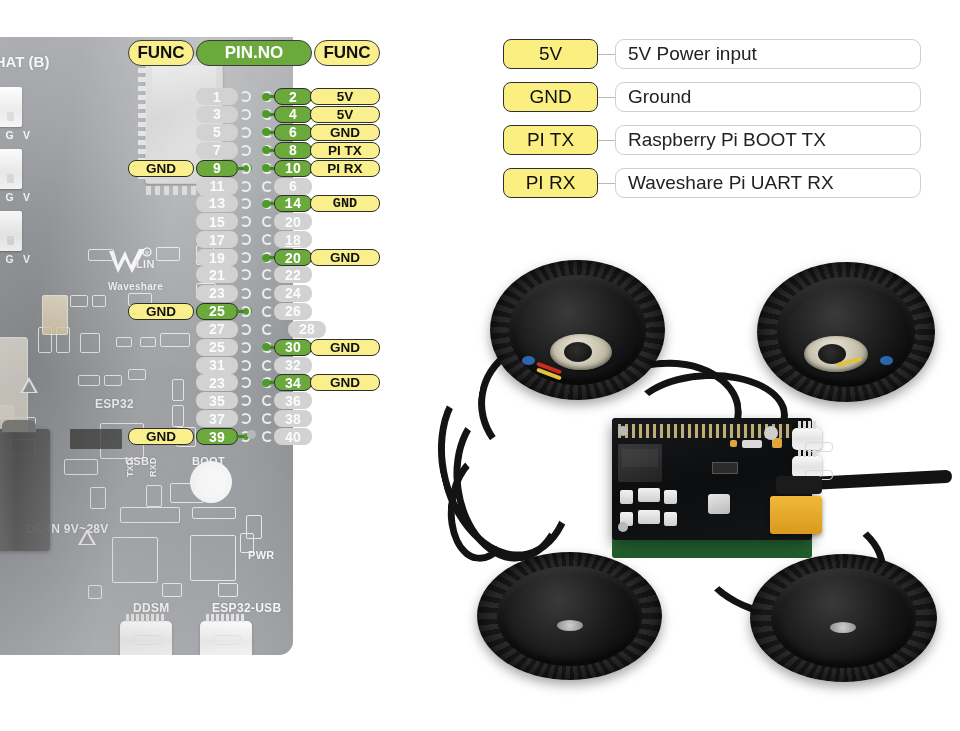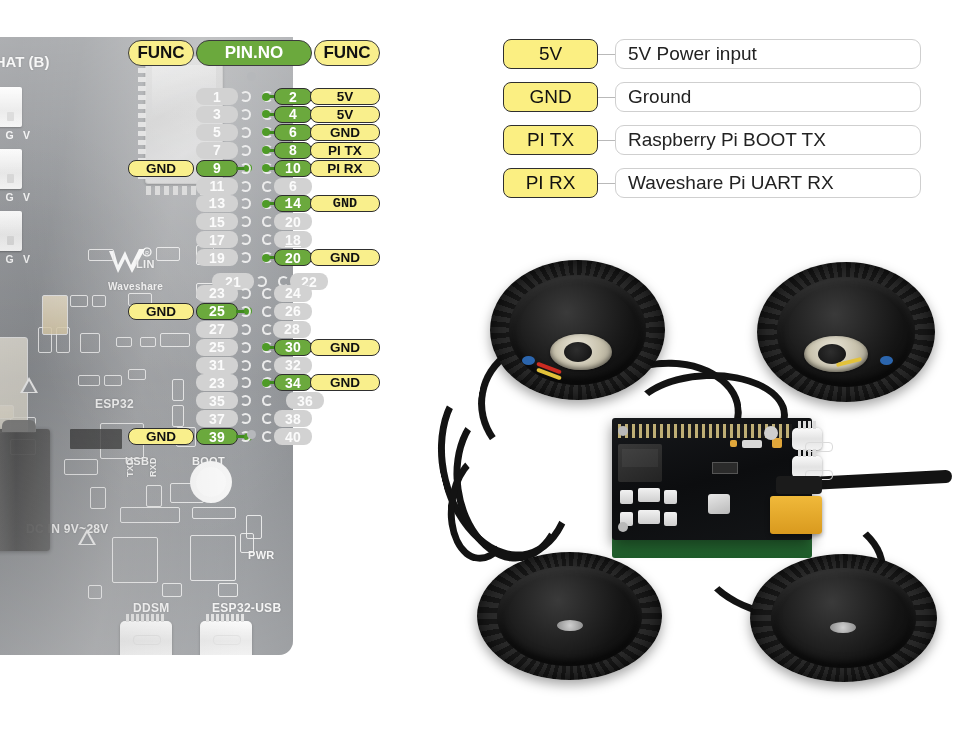"21" div.prow { margin-left: 16px -> none; top: 273px -> 266px }
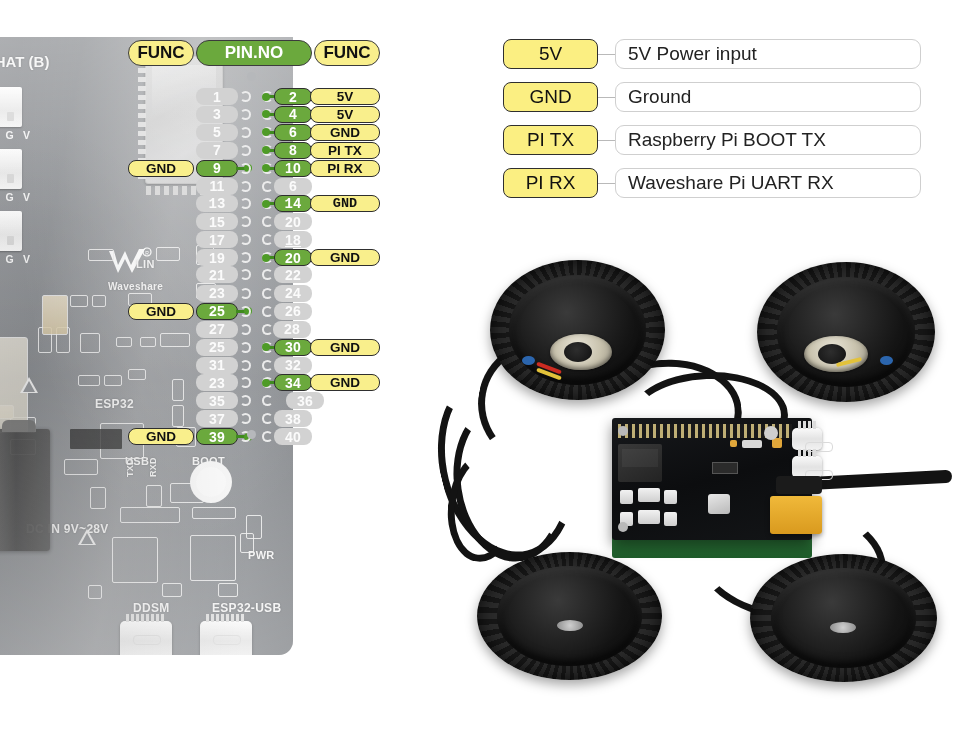"28" div.pinbox { left: 273px -> 288px }
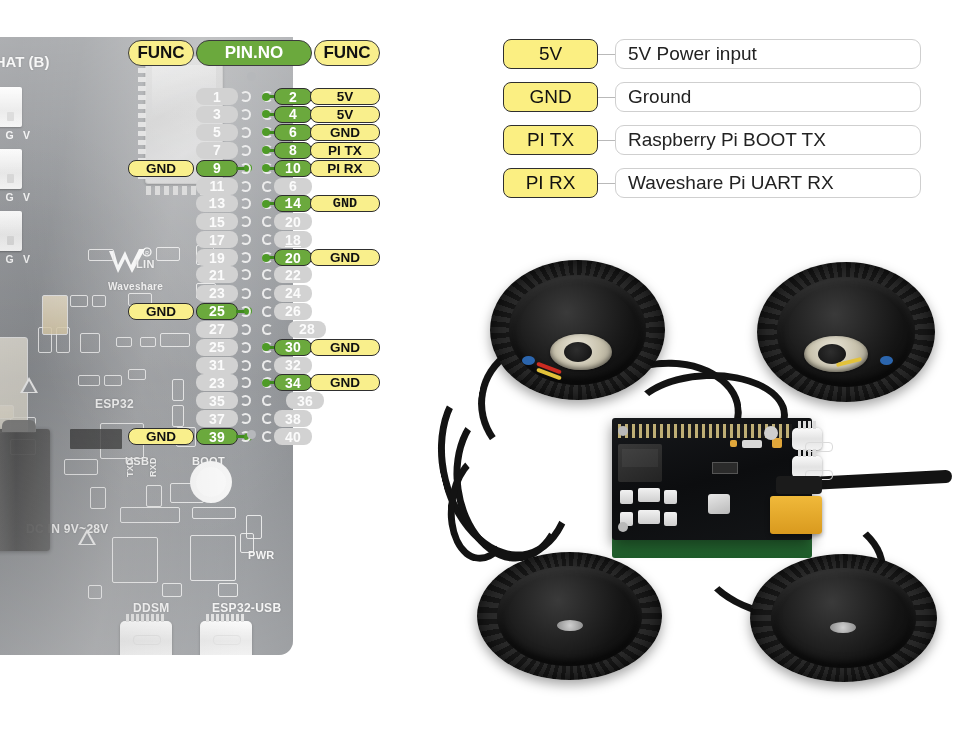"36" div.pinbox { left: 286px -> 274px }
